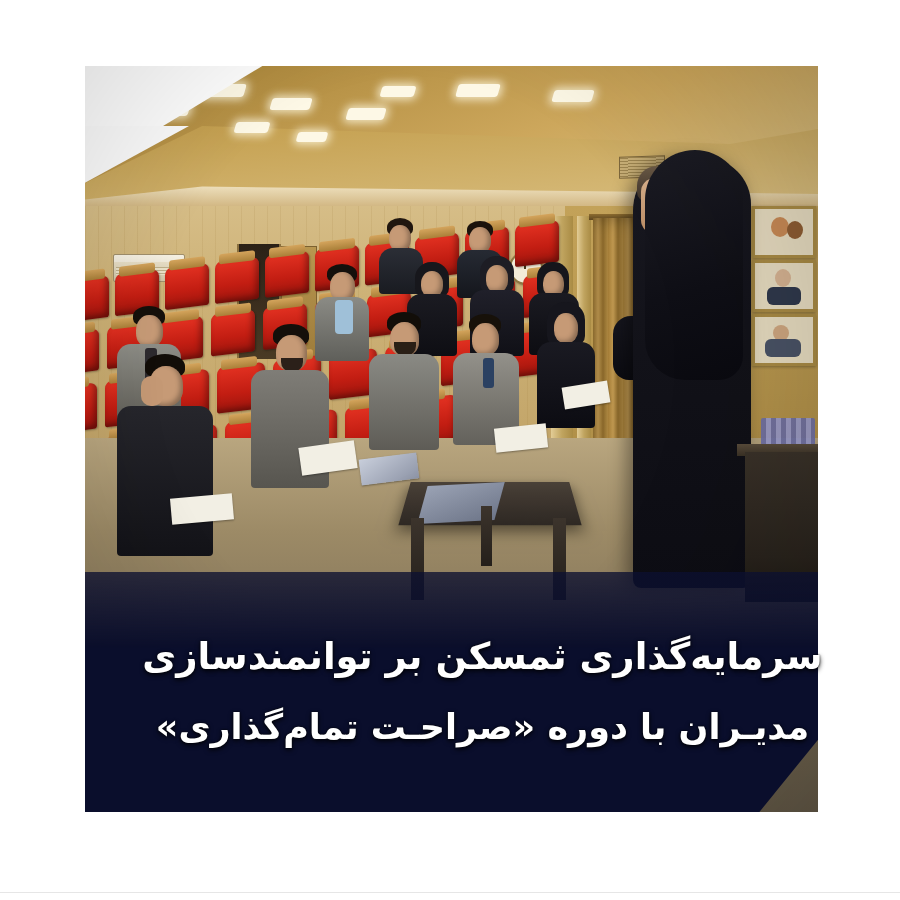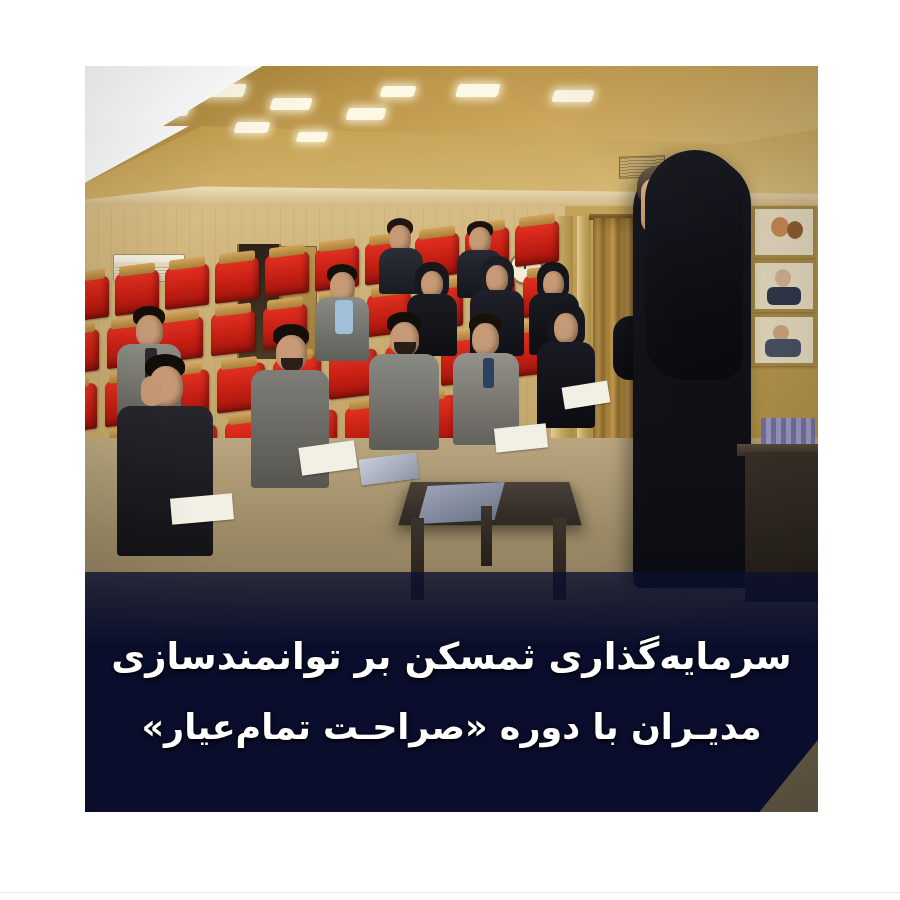"سرمایه‌گذاری ثمسکن بر توانمندسازی" .banner-text { padding-left: none -> 31px }
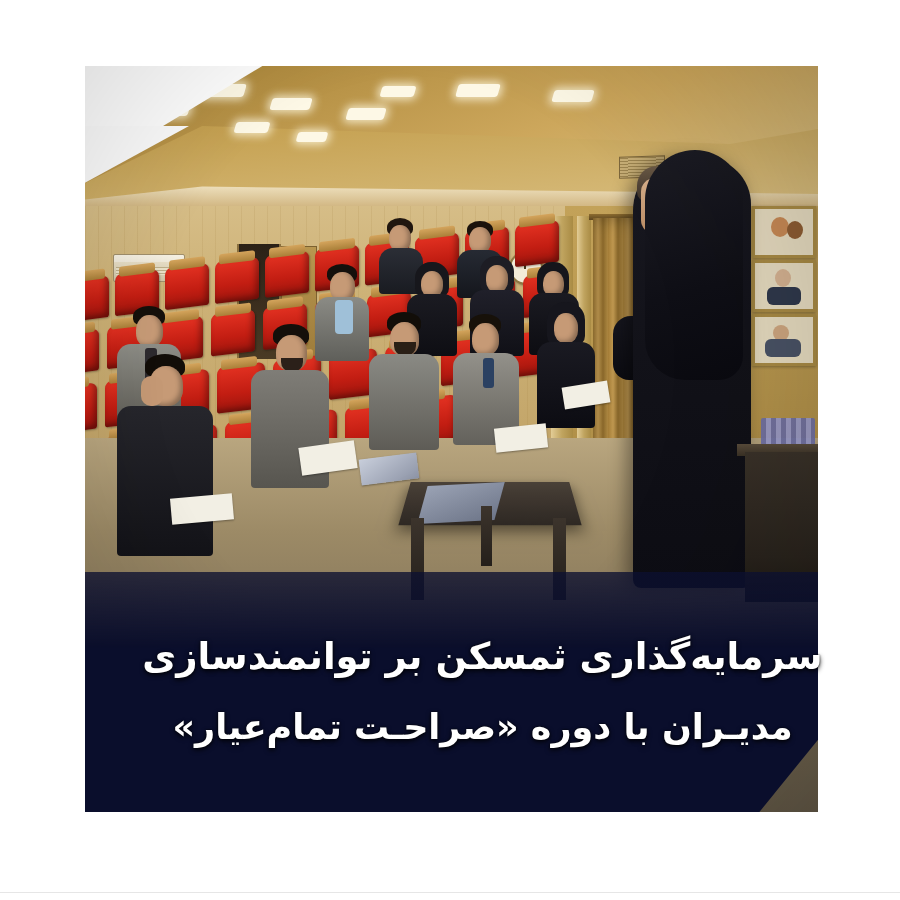"مدیـران با دوره «صراحـت تمام‌عیار»" div.headline { text: عیار -> گذاری }
